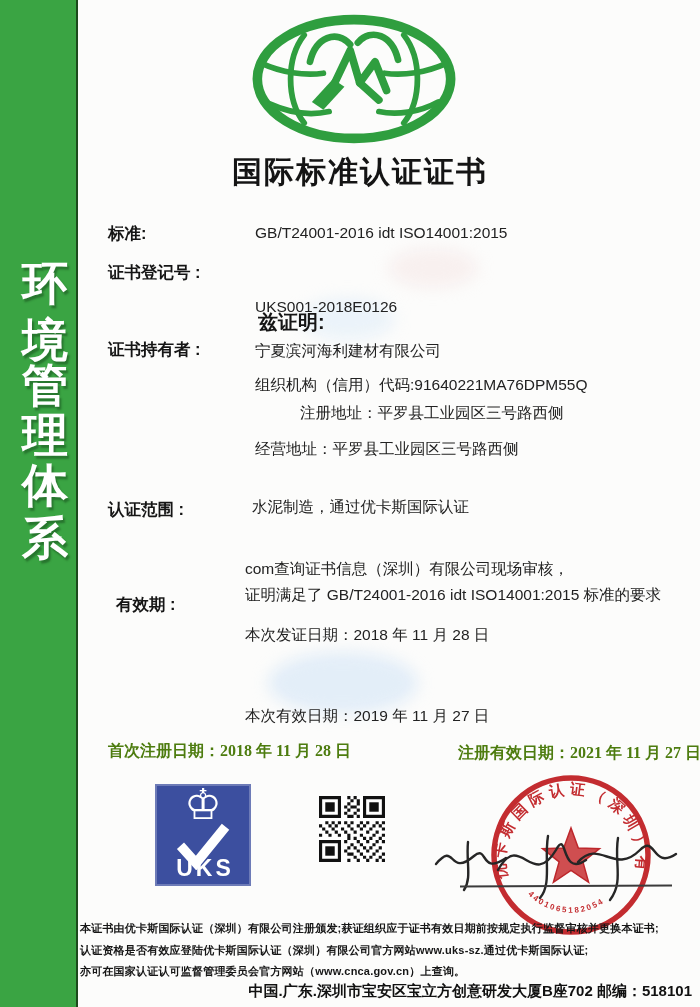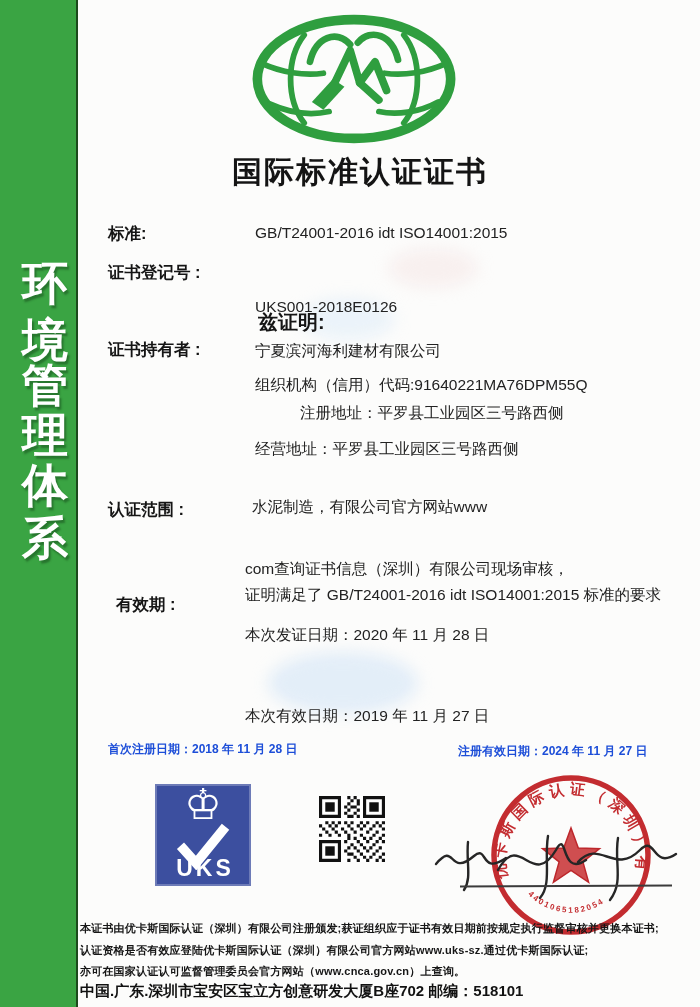"水泥制造，有限公司官方网站www" div.val { text: 有限公司官方网站www -> 通过优卡斯国际认证 }
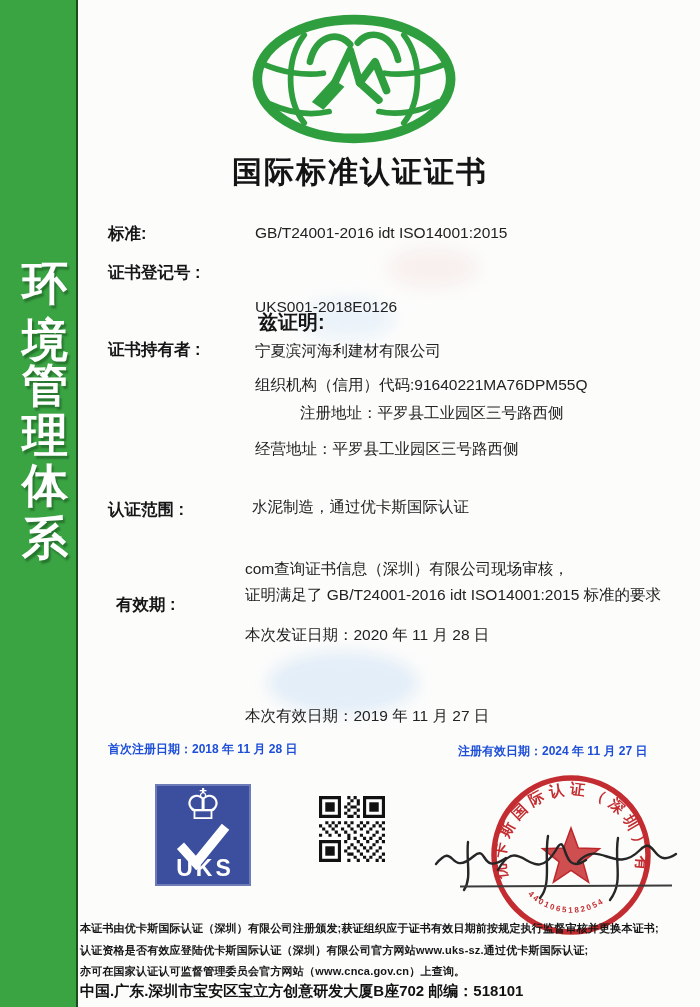"本次发证日期：2020 年 11 月 28" div.val { text: 2020 -> 2018 }
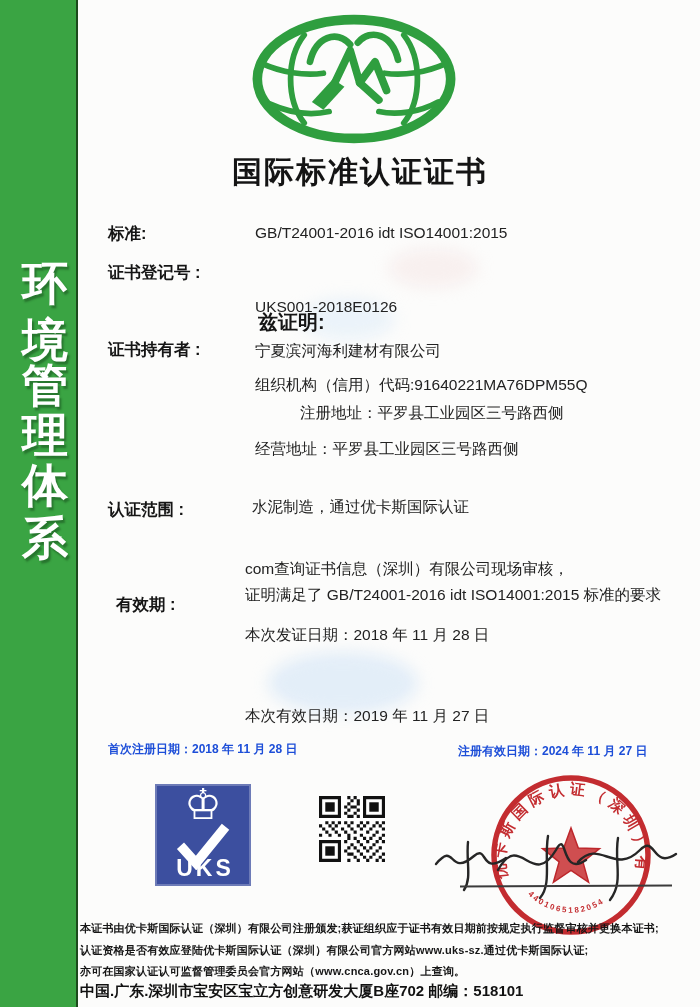"首次注册日期：2018 年 11 月 28" .dates { color: #1d4ed8 -> #4d7c0f; font-family: none -> Liberation Serif, serif; font-size: 12px -> 16px }
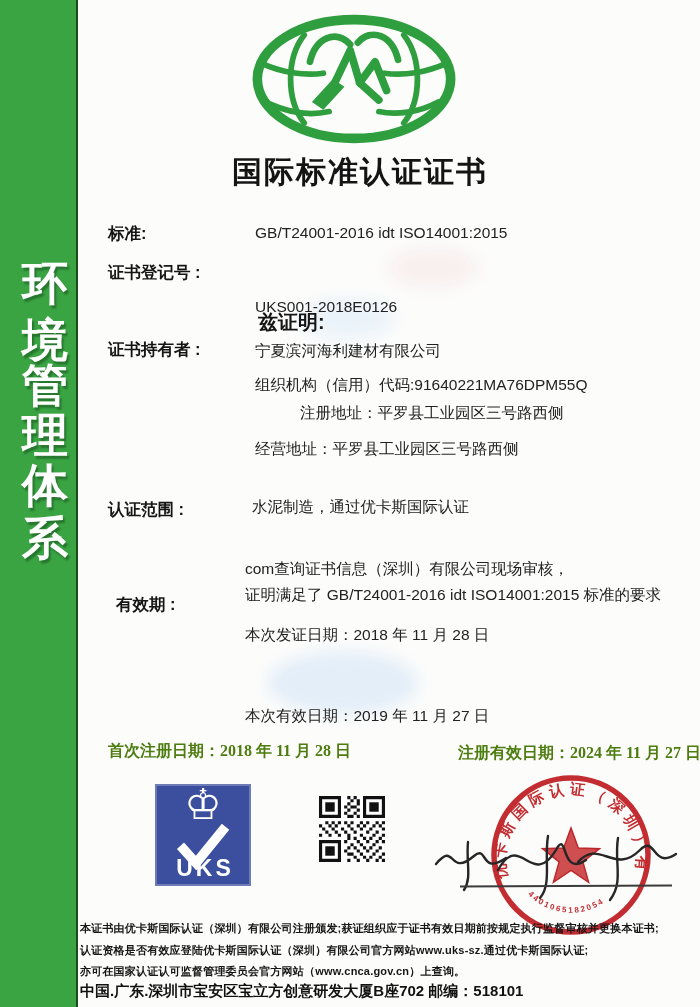"注册有效日期：2024 年 11 月 27" div.dates { text: 2024 -> 2021 }
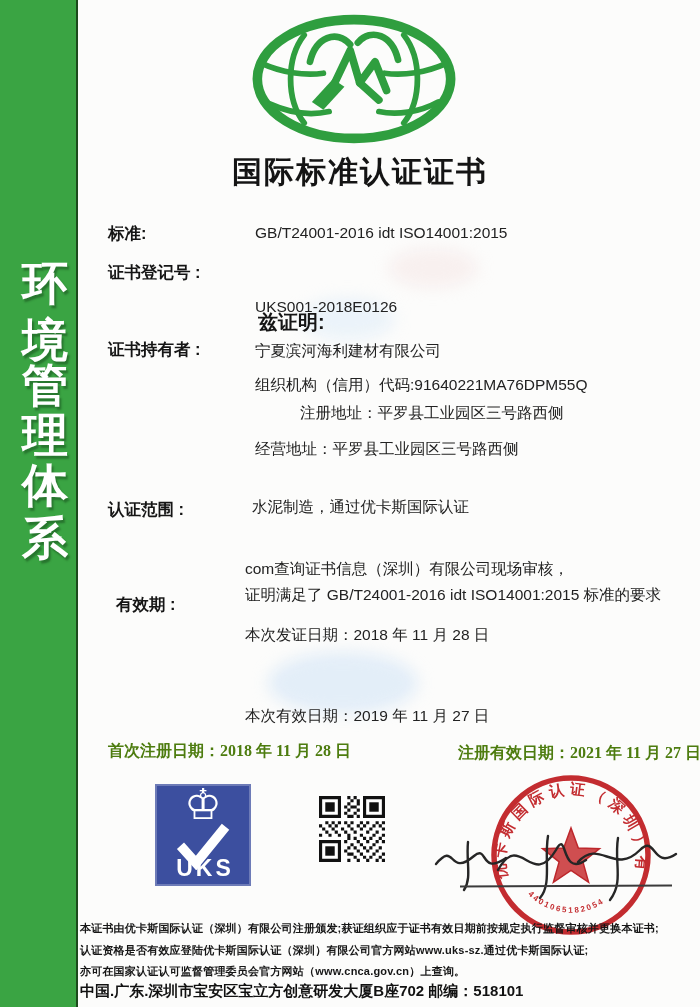"中国.广东.深圳市宝安区宝立方创意研发大厦B座702 邮编：518101" .address { text-align: left -> right }
